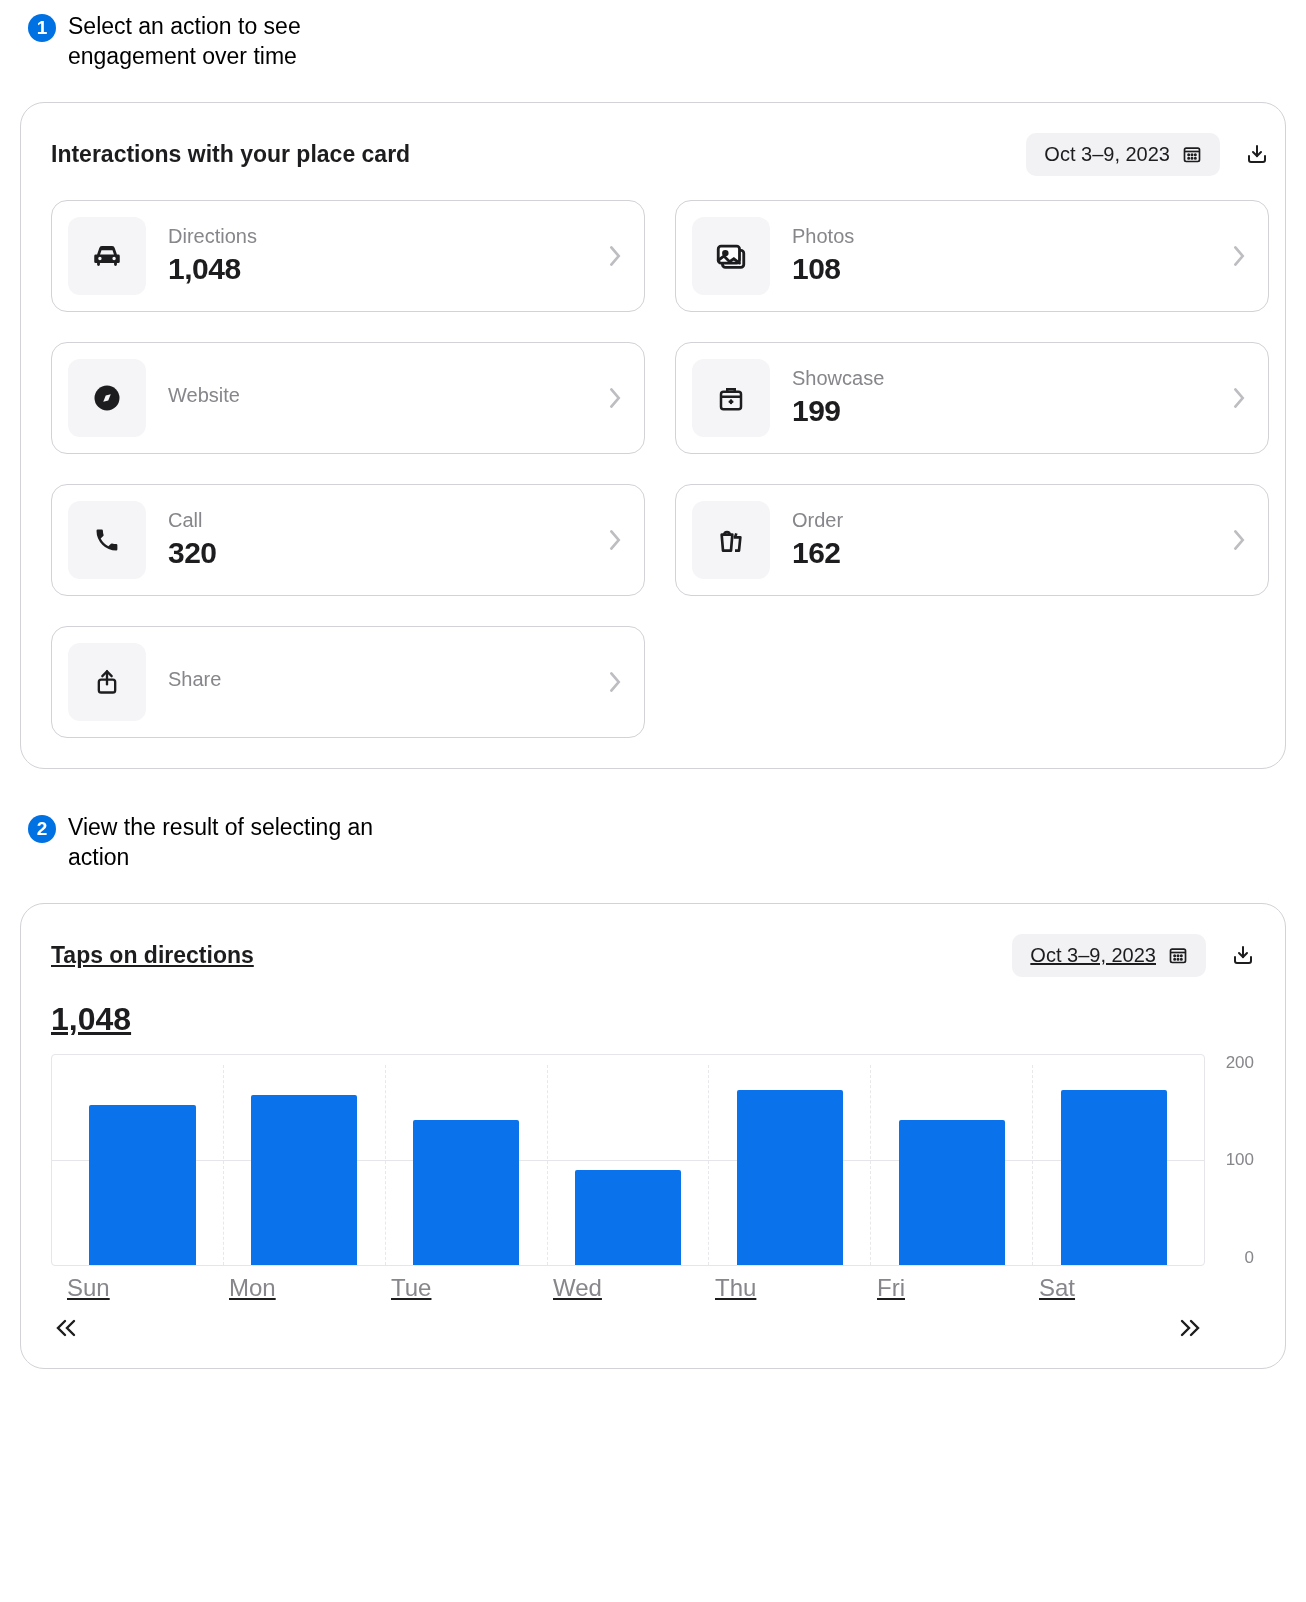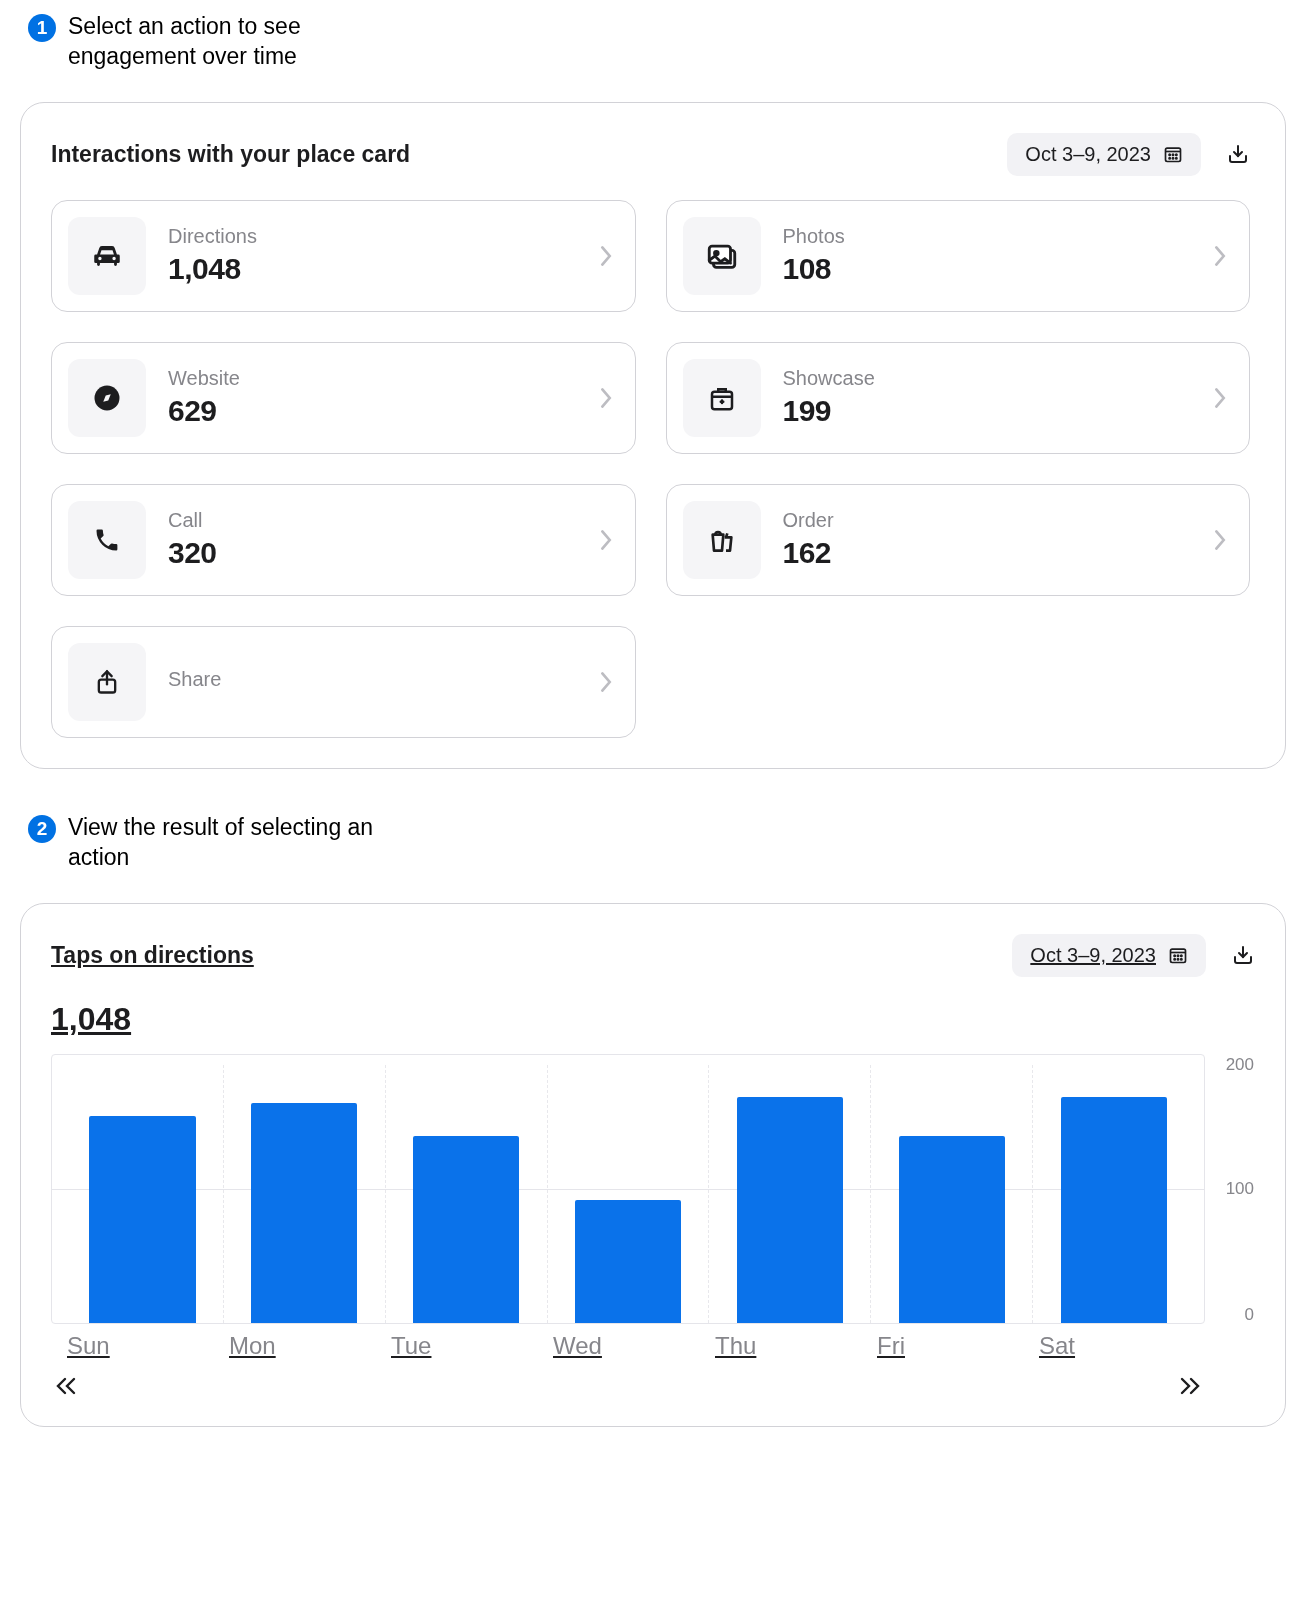"Interactions with your place card" .card { padding: 30px 35px 30px 30px -> 30px 16px 30px 30px }
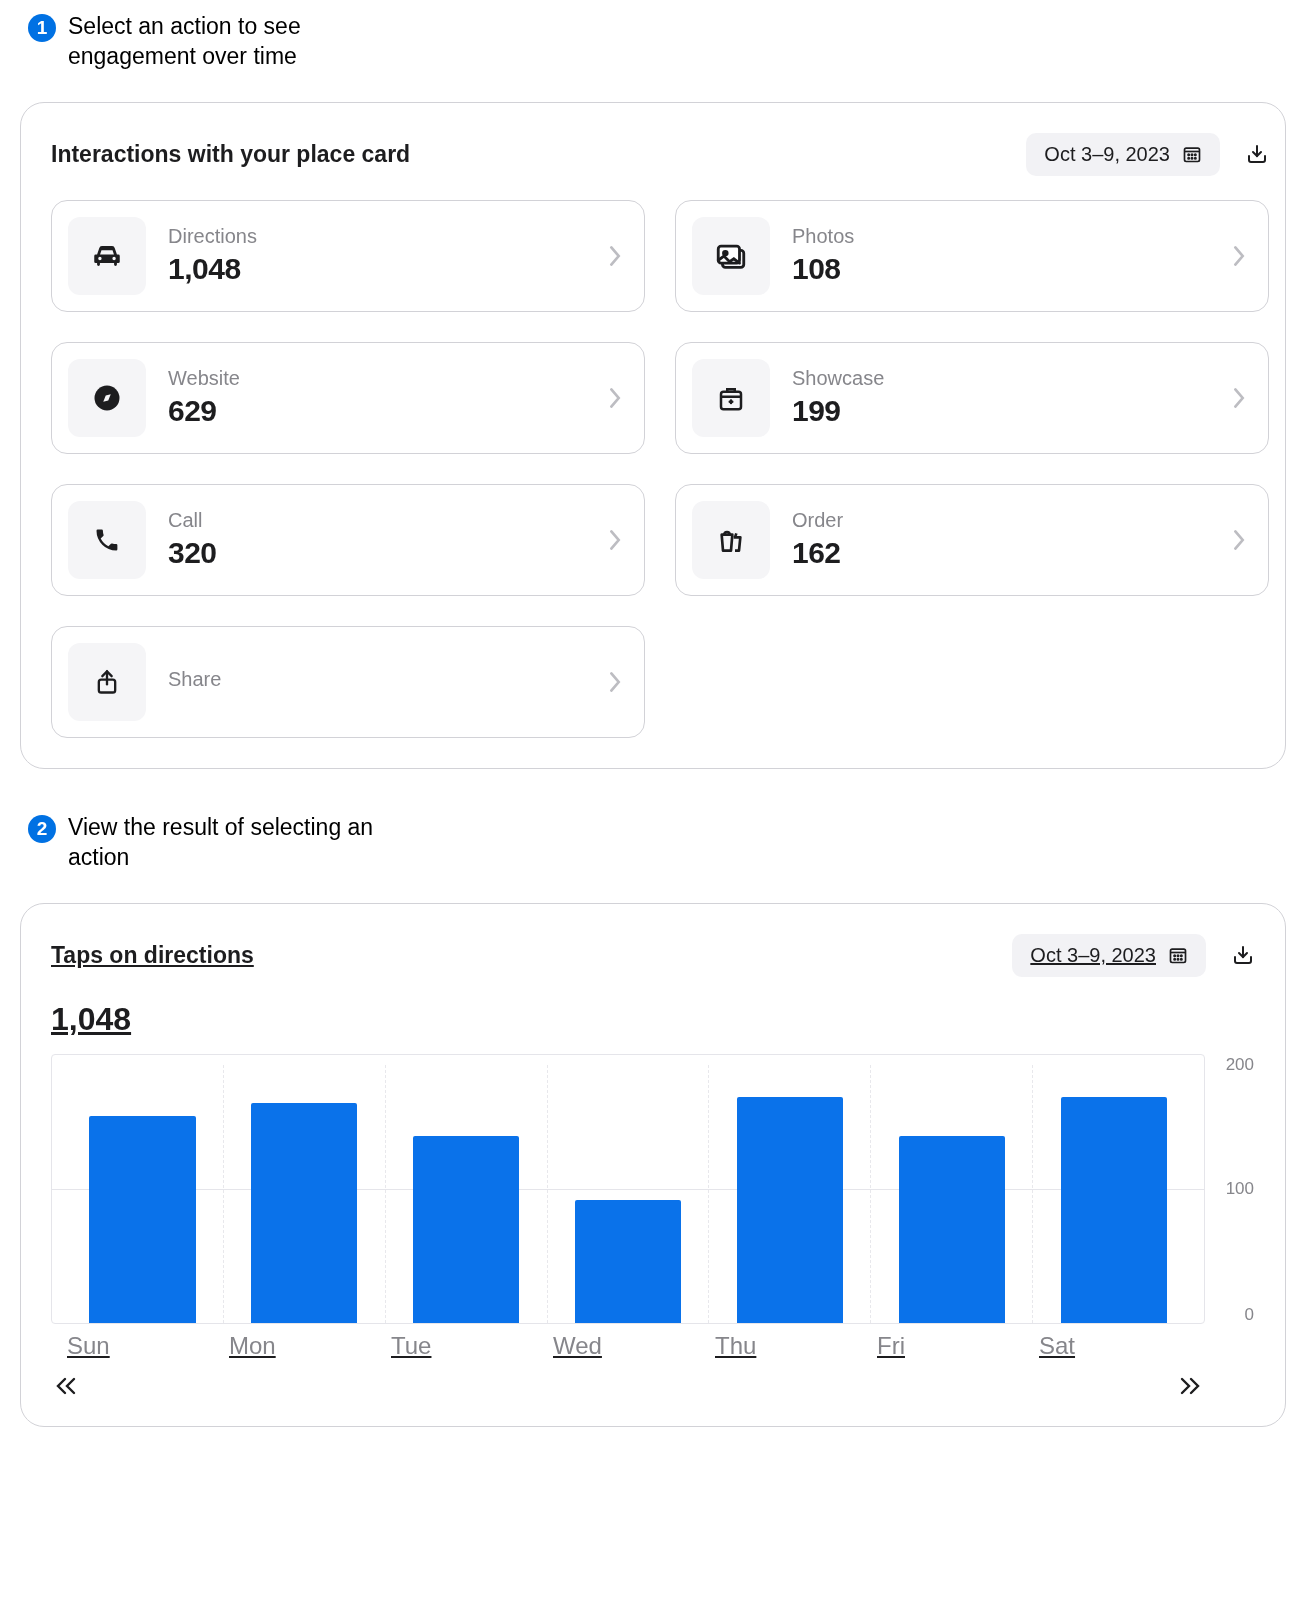"629" div.value { html: <div>629</div> -> none }
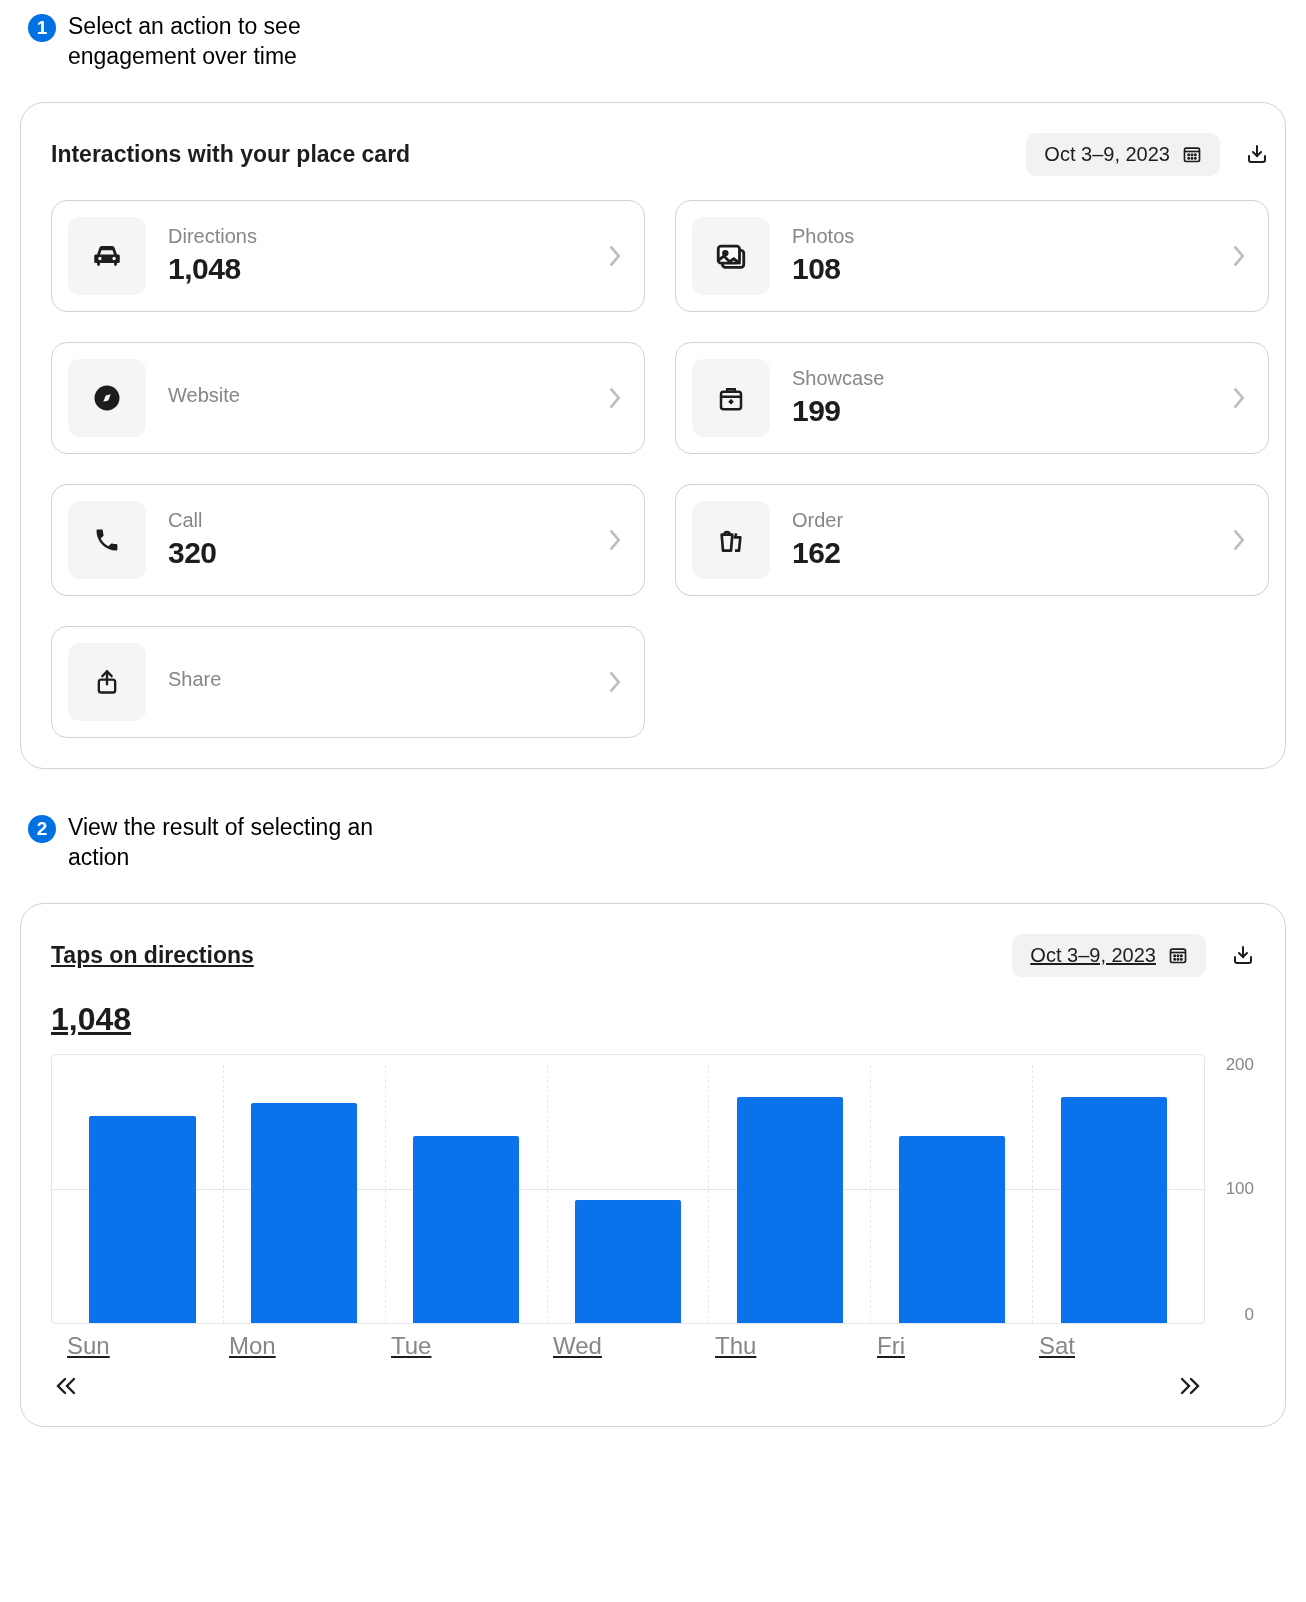"200" .chart-wrap { height: 270px -> 212px }
